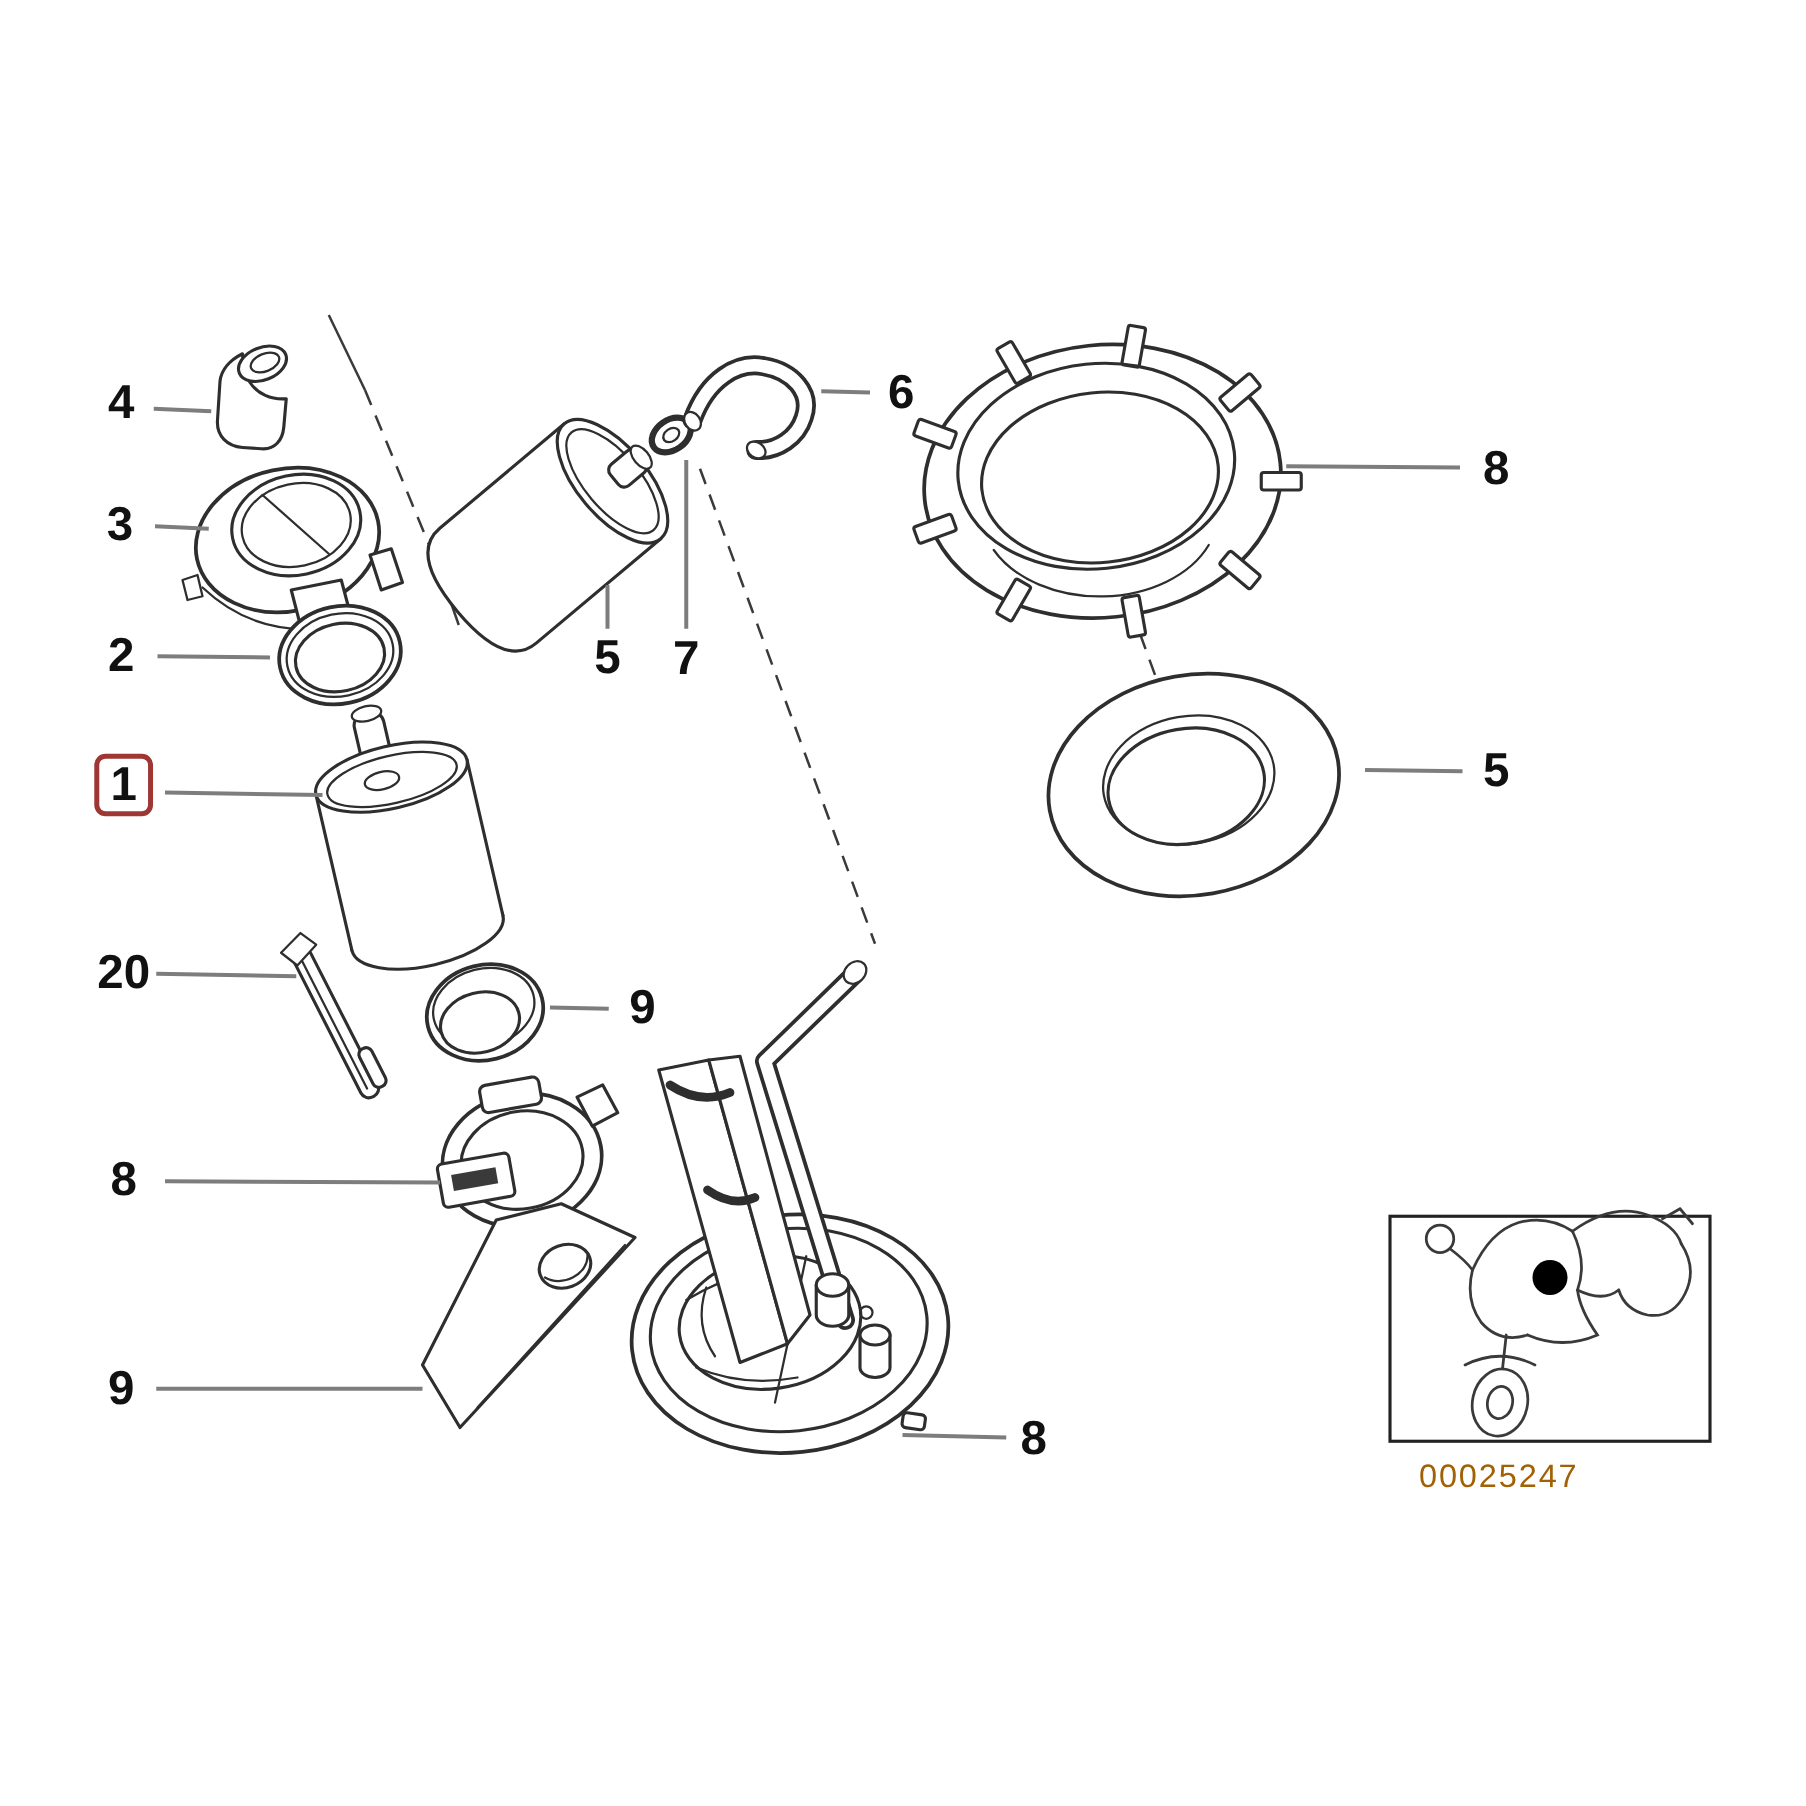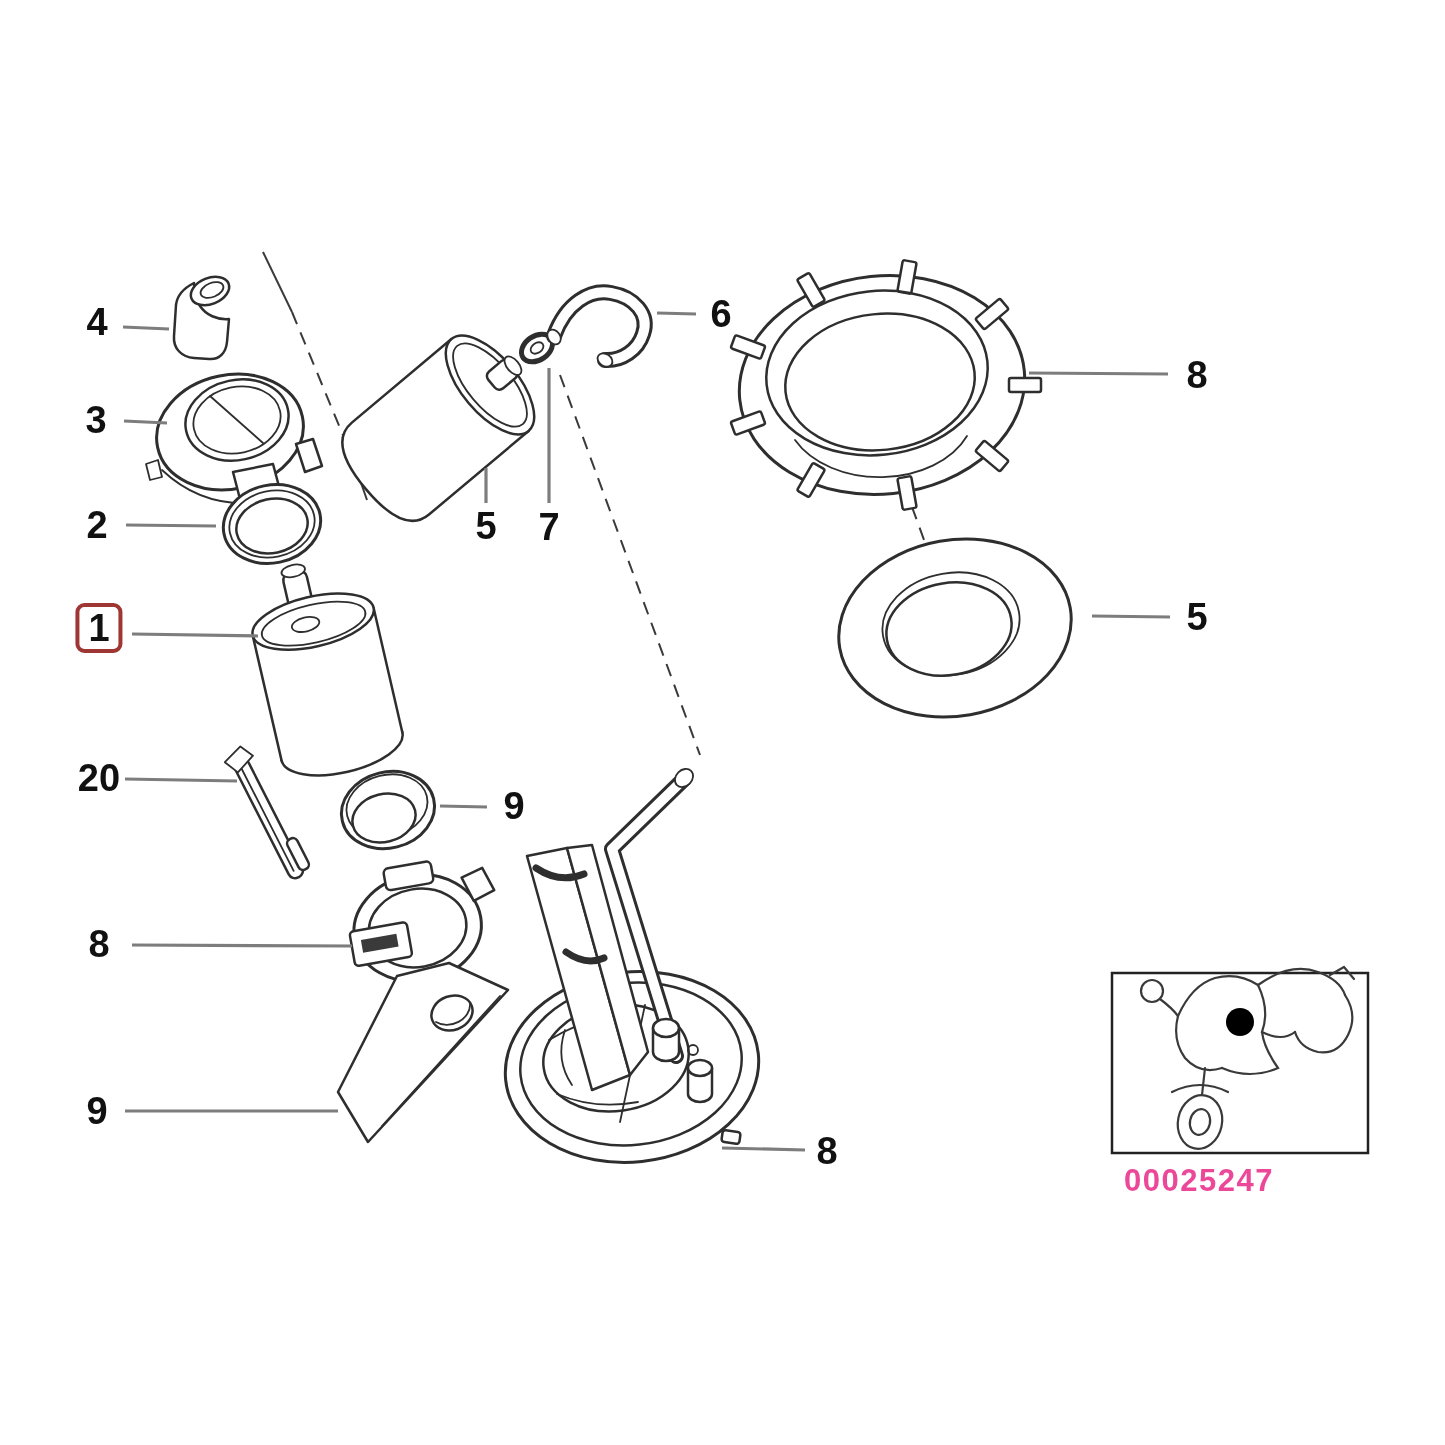"00025247" .thumb-code { color: #ec4899 -> #a16207; font-size: 31px -> 26px; font-weight: bold -> none }
